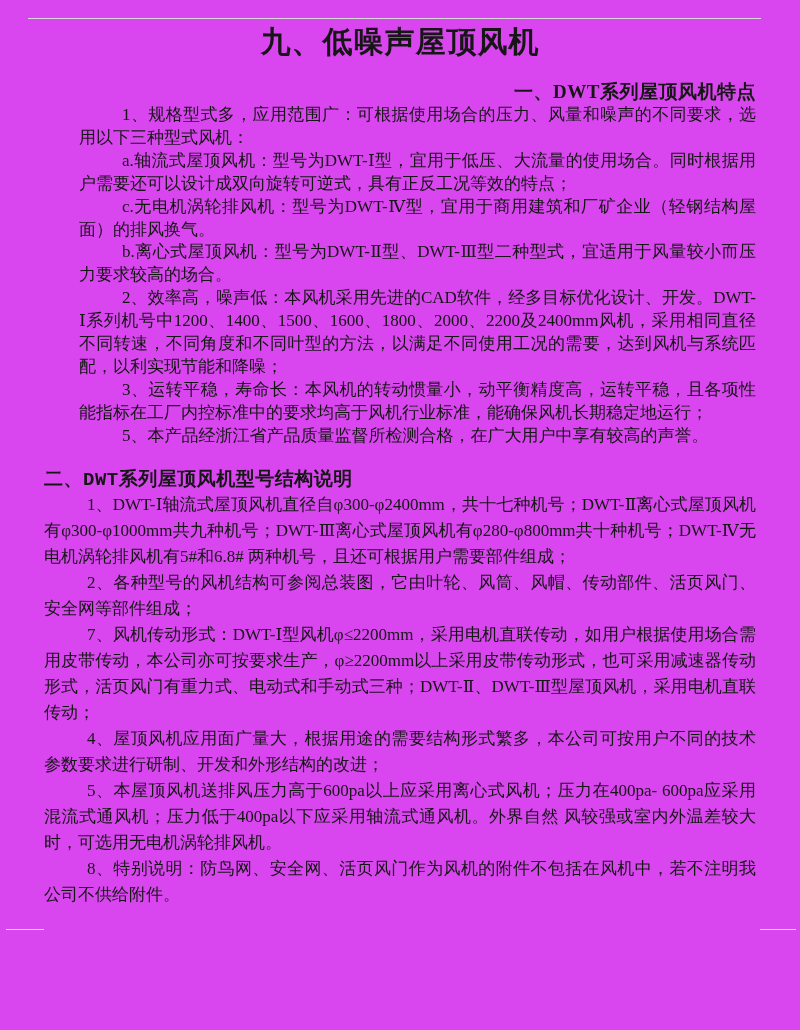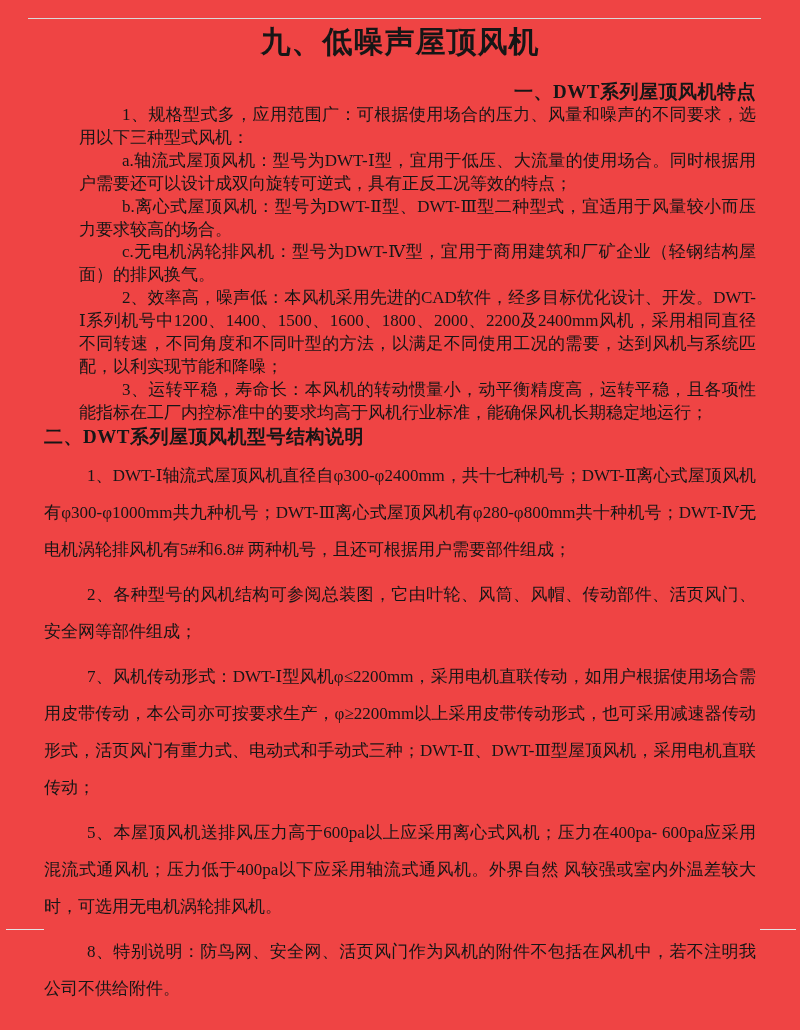"九、低噪声屋顶风机" .page { background: #ef4444 -> #d946ef }
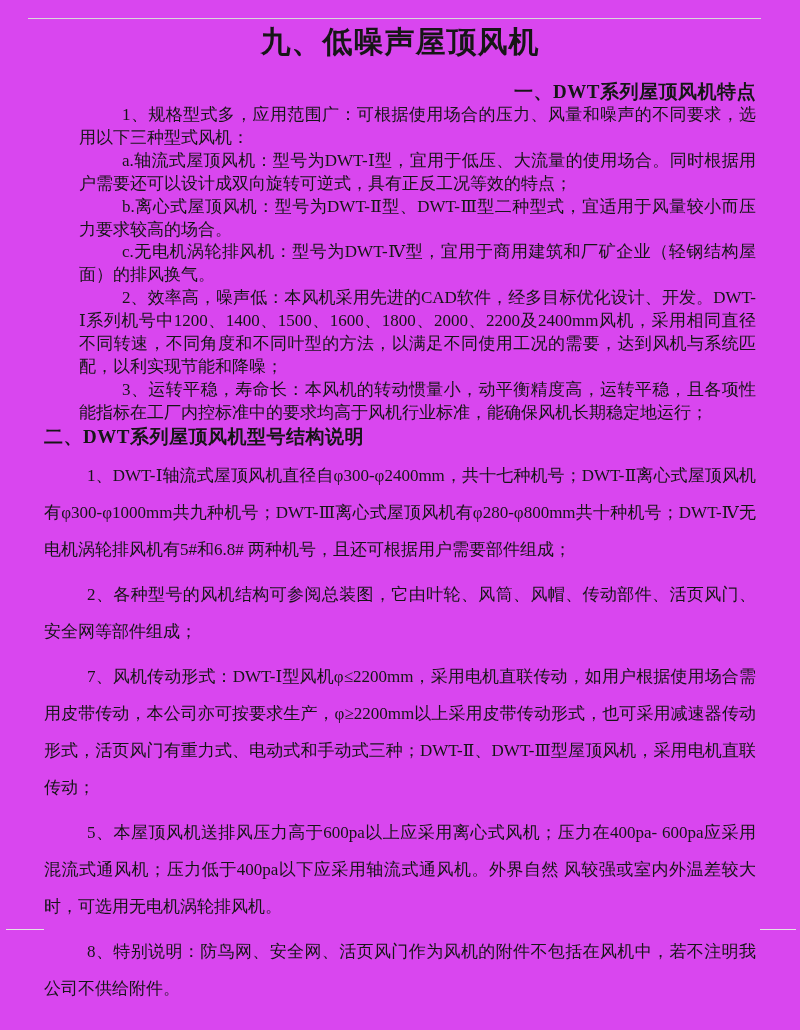"b.离心式屋顶风机：型号为DWT-Ⅱ型、DWT-Ⅲ型二种型式，宜适用于风量较小而" p { order: before "c.无电机涡轮排风机：型号为DWT-Ⅳ型，宜用于商用建筑和厂矿企业（轻钢结构屋面" -> after "c.无电机涡轮排风机：型号为DWT-Ⅳ型，宜用于商用建筑和厂矿企业（轻钢结构屋面" }
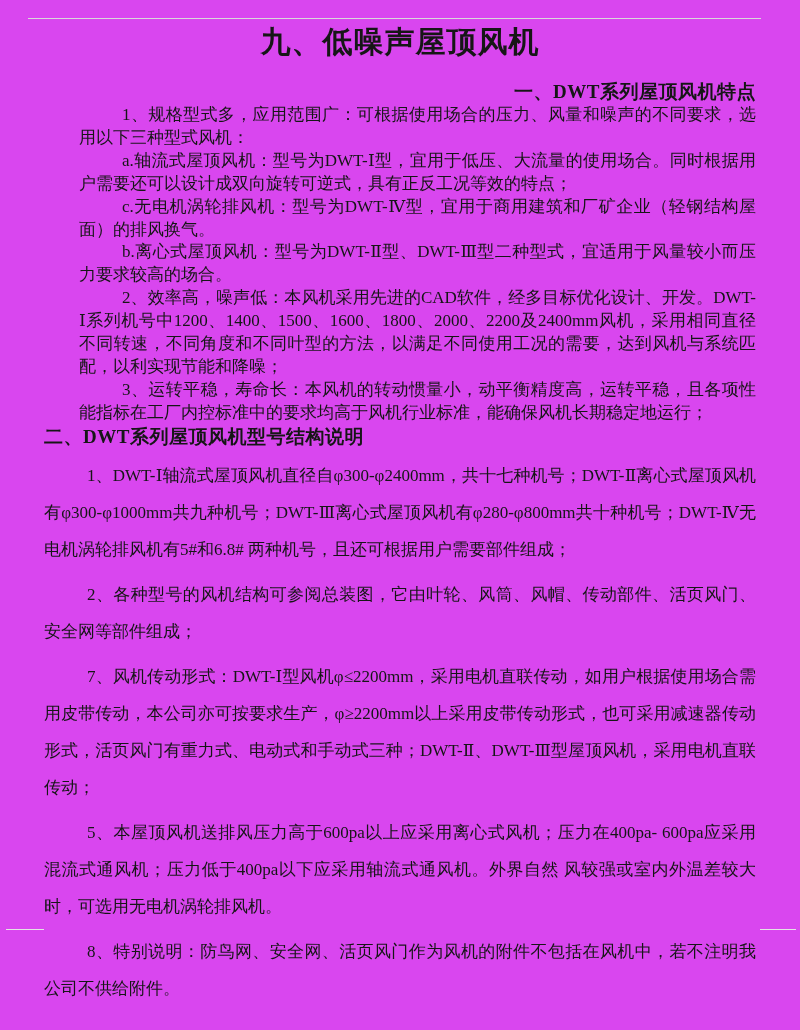"5、本产品经浙江省产品质量监督所检测合格，在广大用户中享有较高的声誉。" p { html: none -> <p>5、本产品经浙江省产品质量监督所检测合格，在广大用户中享有较高的声誉。</p> }
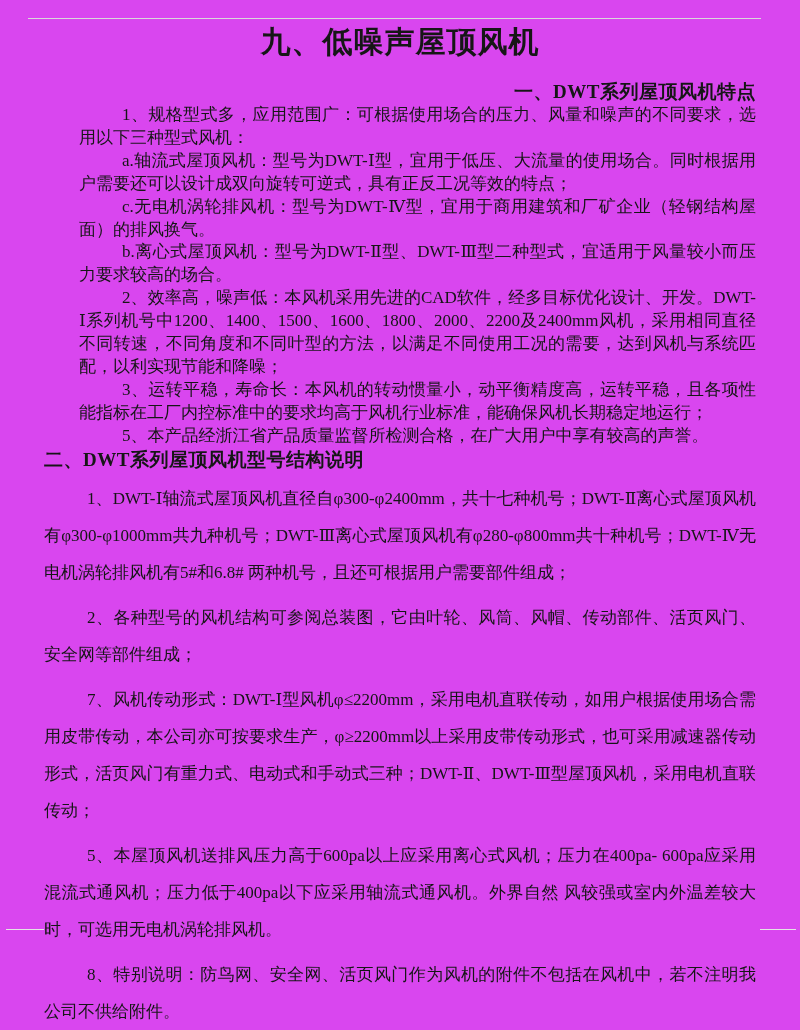"二、DWT系列屋顶风机型号结构说明" .heading-two { font-family: none -> Liberation Mono, monospace; margin-top: 0 -> 20px }
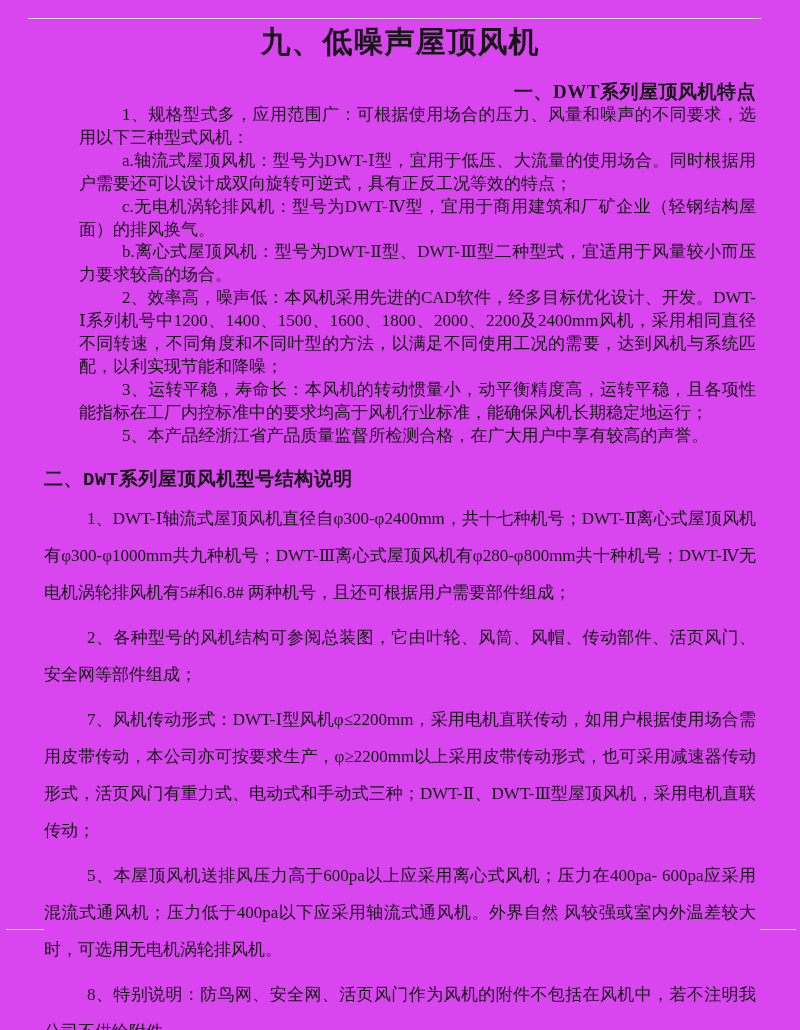"1、DWT-Ⅰ轴流式屋顶风机直径自φ300-φ2400mm，共十七种机号；DWT" .s2 p { line-height: 37px -> 26px; margin-top: 8px -> none }
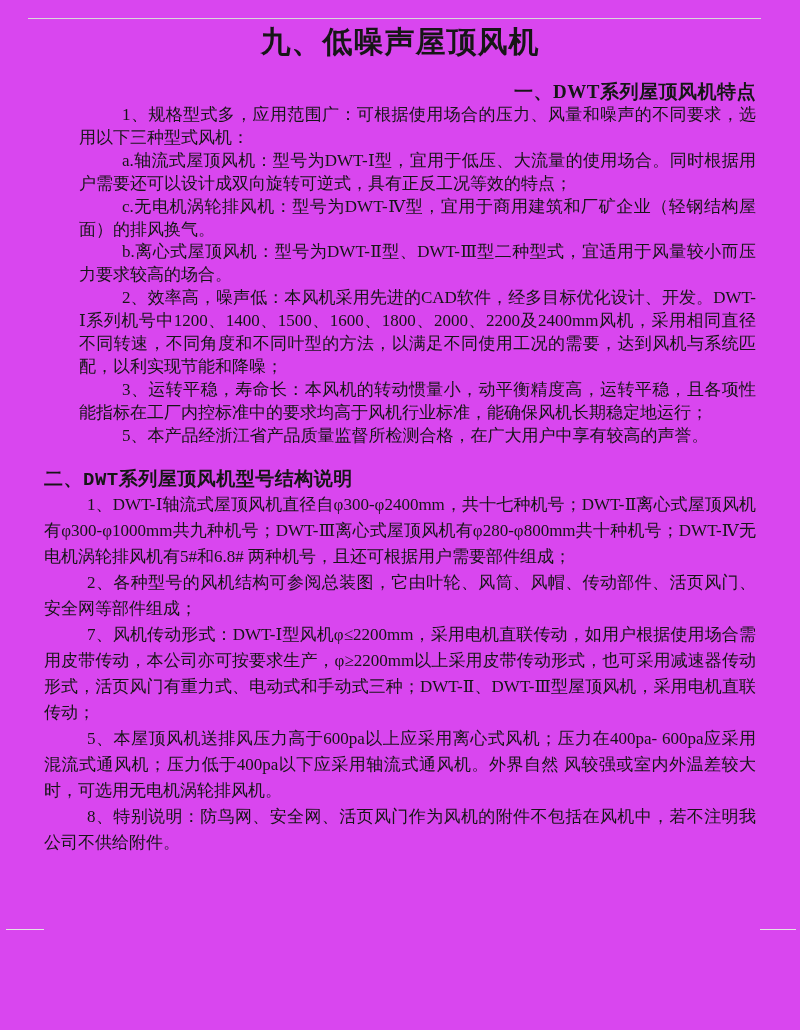"4、屋顶风机应用面广量大，根据用途的需要结构形式繁多，本公司可按用户不同的技术参" p { html: none -> <p>4、屋顶风机应用面广量大，根据用途的需要结构形式繁多，本公司可按用户不同的技术参数要求进行研制、开发和外形结构的改进；</p> }
